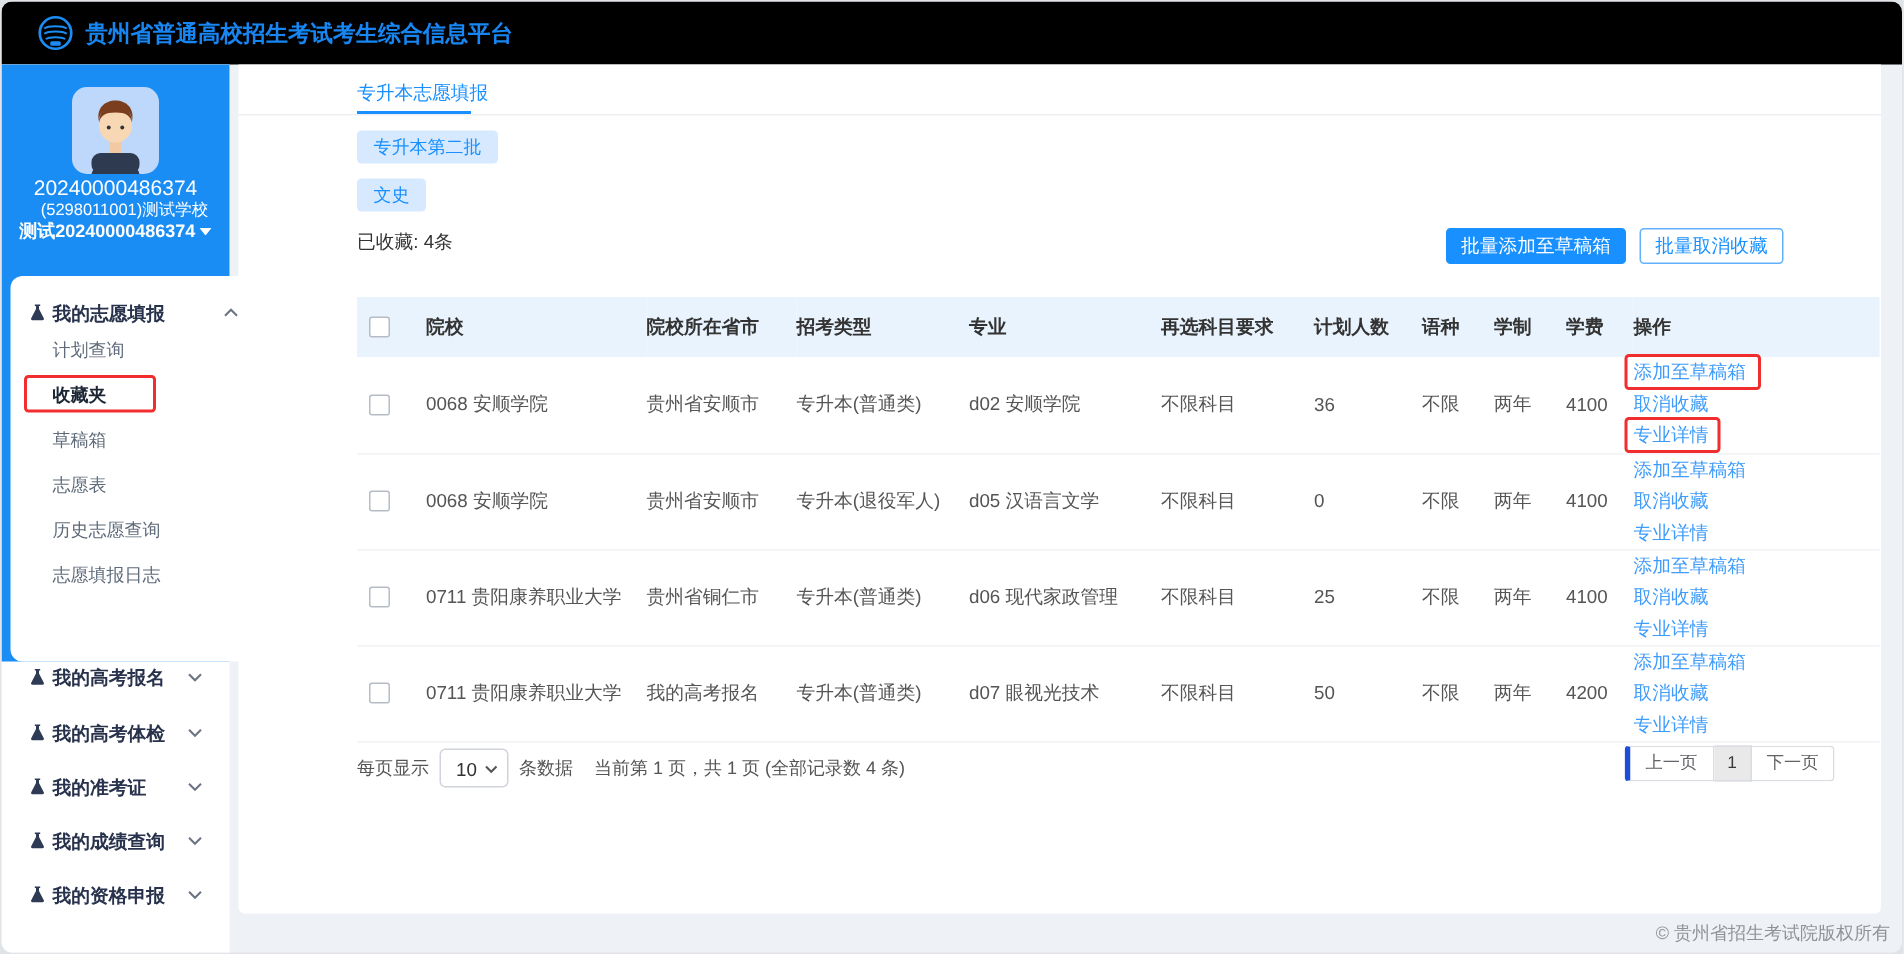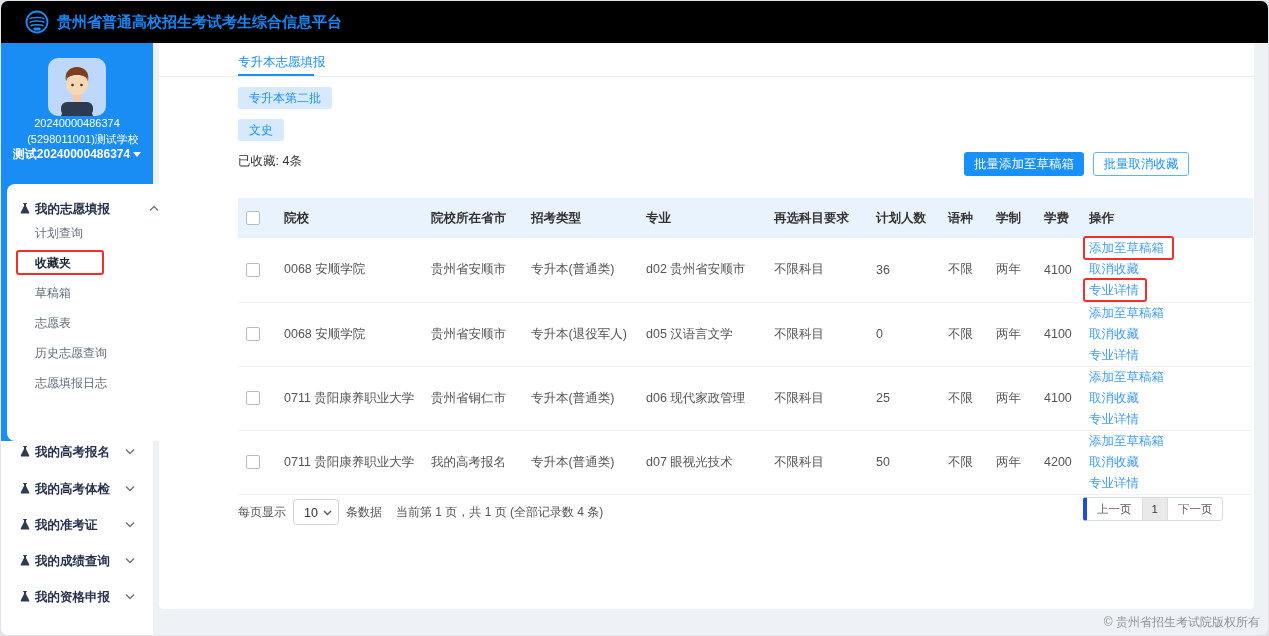"20240000486374" .u-id { font-size: 11px -> 14px }
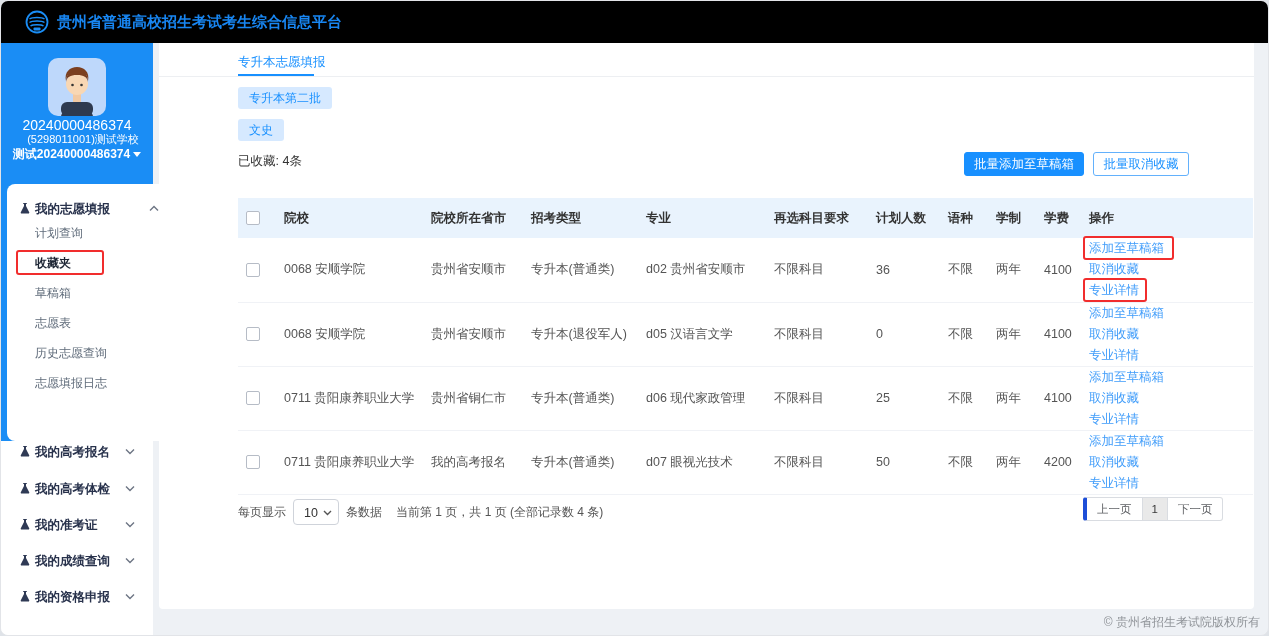"d02 贵州省安顺市" td { text: 贵州省安顺市 -> 安顺学院 }
